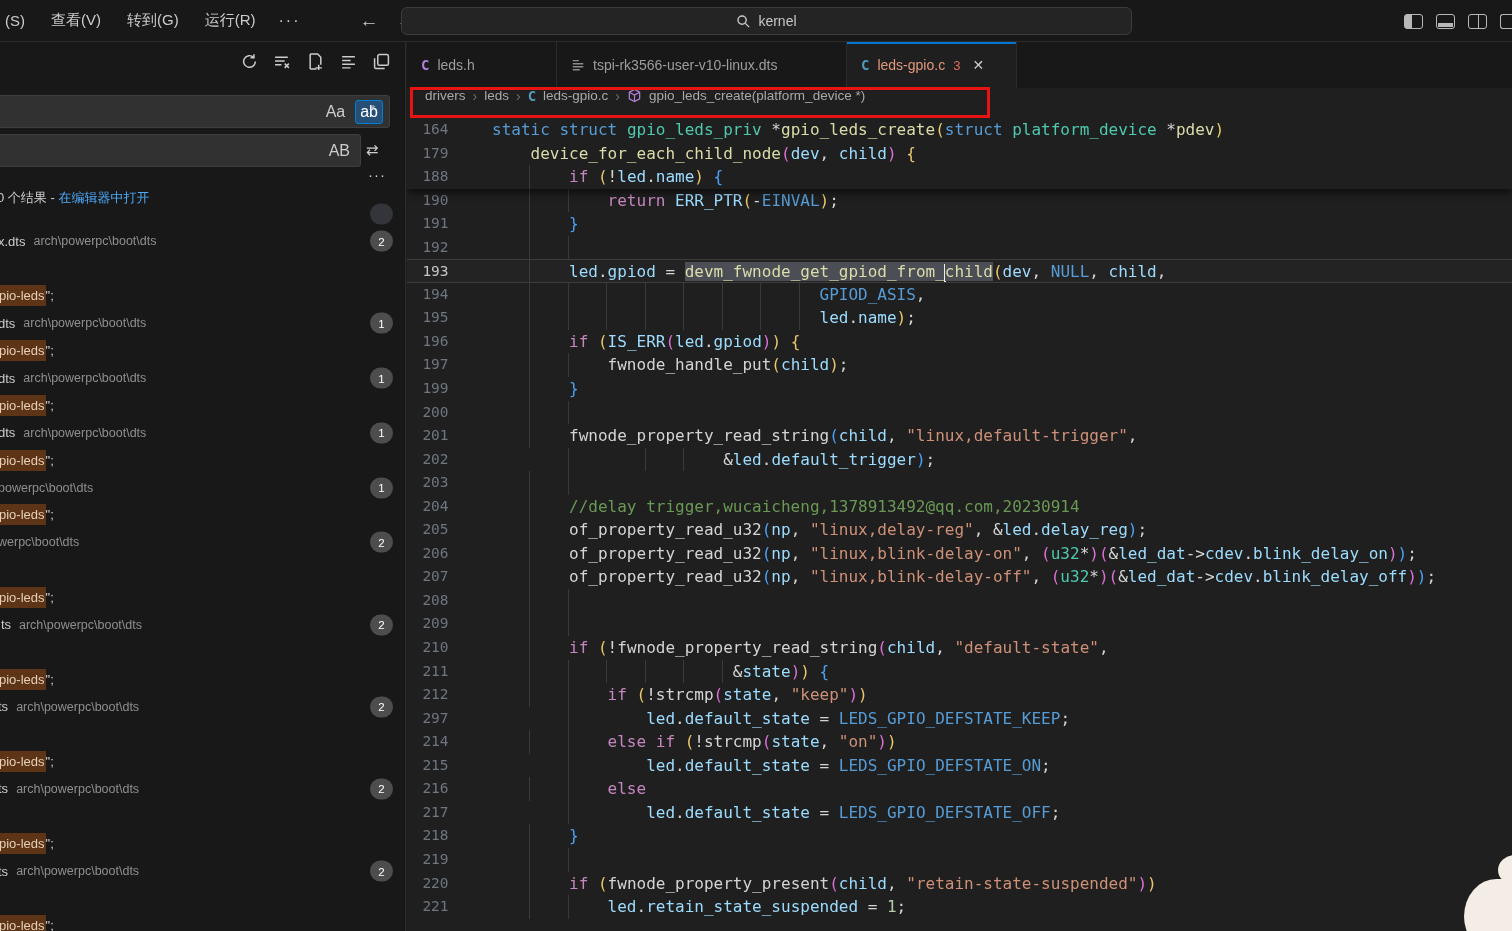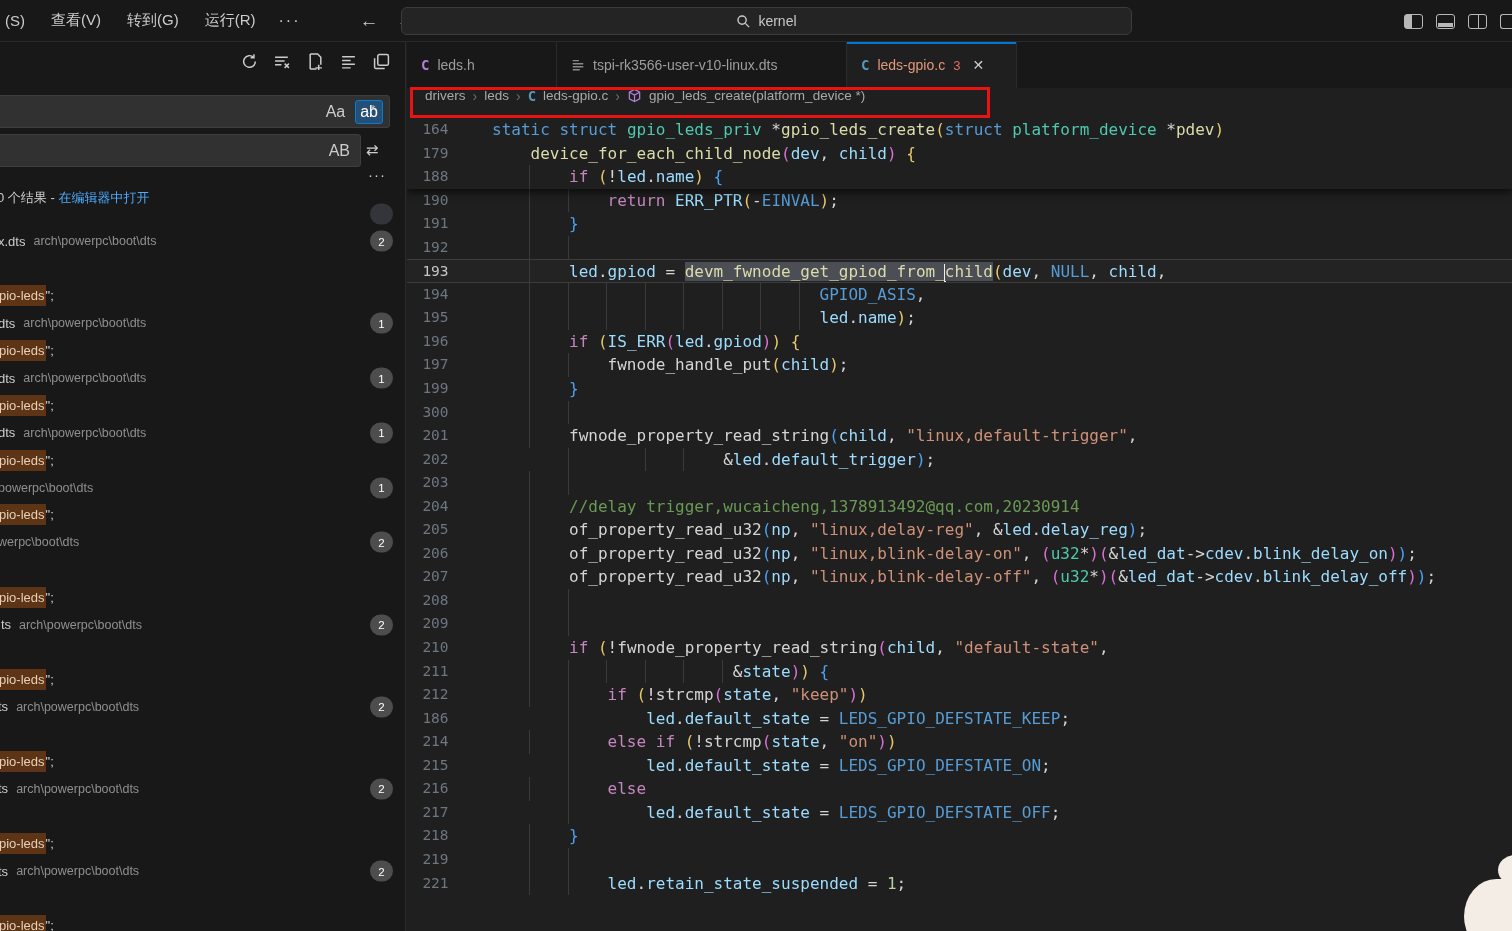"300" span.ln { text: 300 -> 200 }
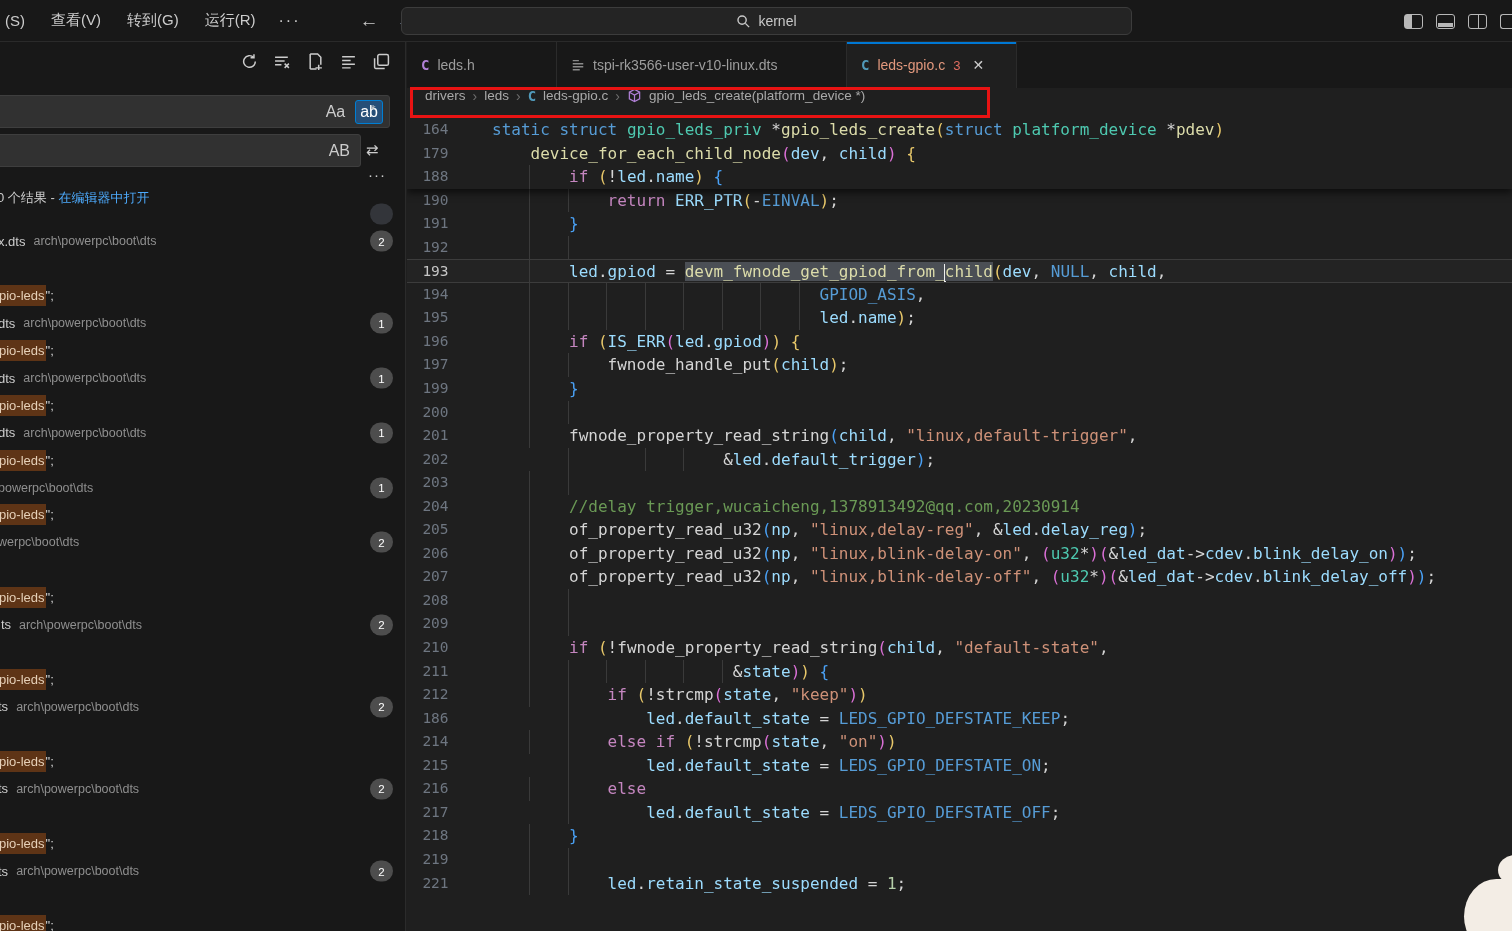"186" span.ln { text: 186 -> 297 }
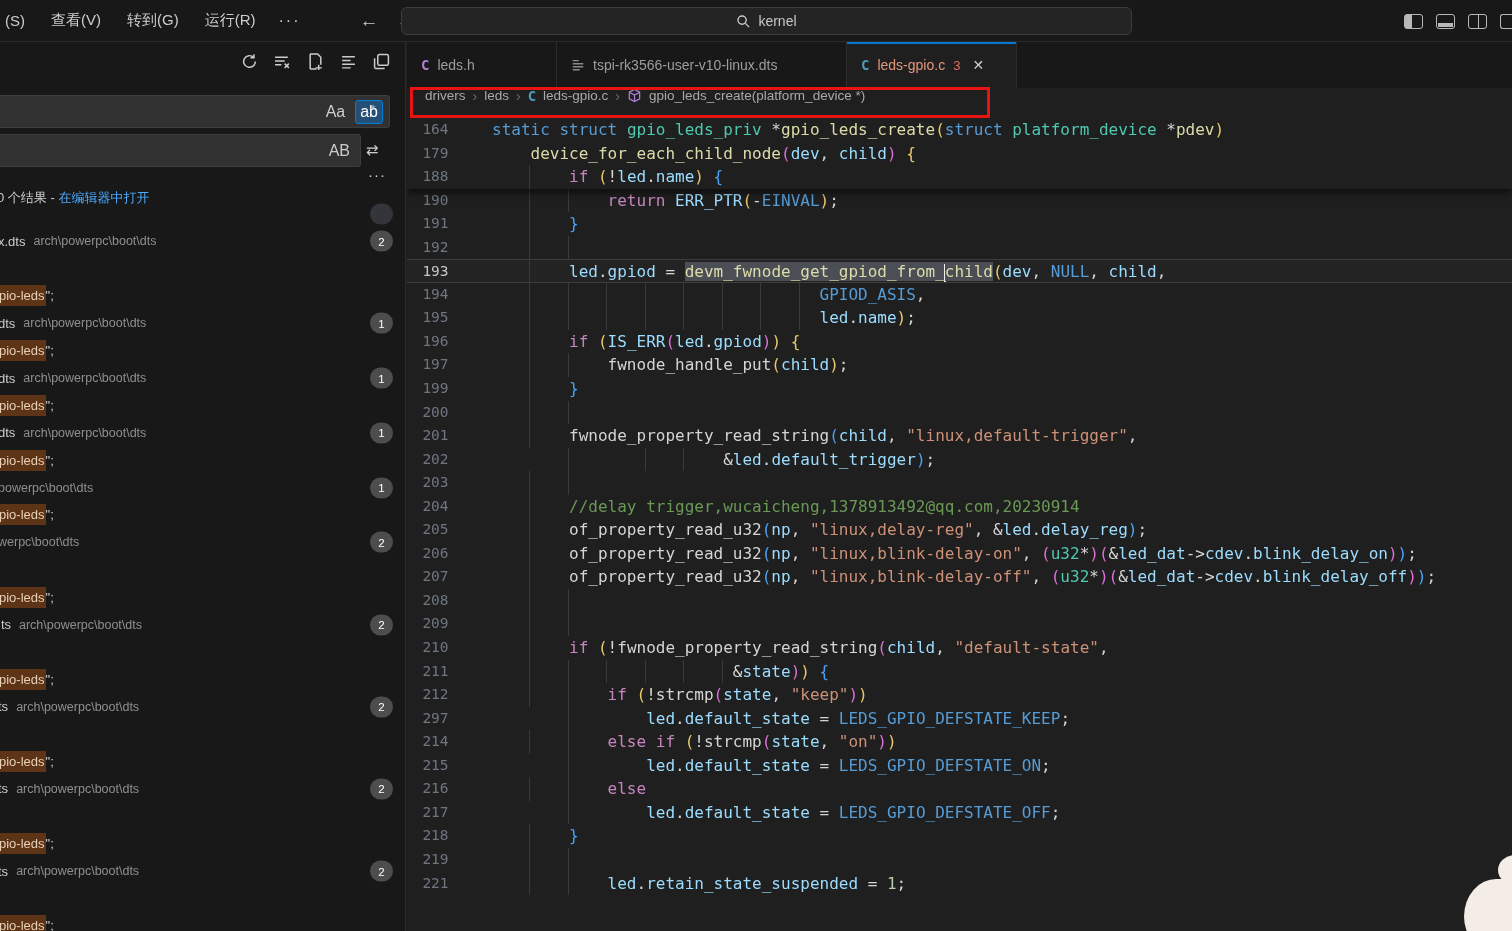"220" div.row { html: none -> <div> <span>220</span> <span></span> <pre><span> </span><span>if</span><span> </span><span>(</span><span>fwnode_property_present</span><span>(</span><span>child</span><span>, </span><span>"retain-state-suspended"</span><span>)</span><span>)</span></pre> </div> }
